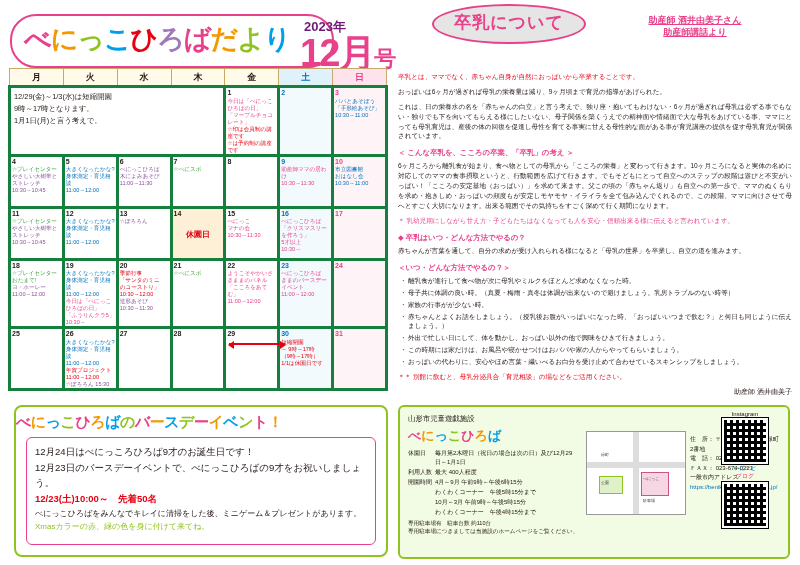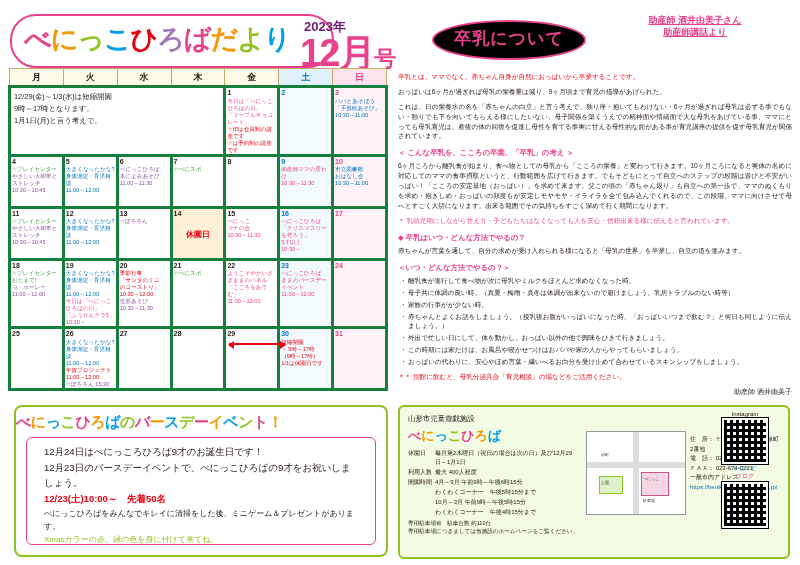"卒乳について" .title-bubble { background: #000000 -> #e5e5e5; top: 20px -> 4px }
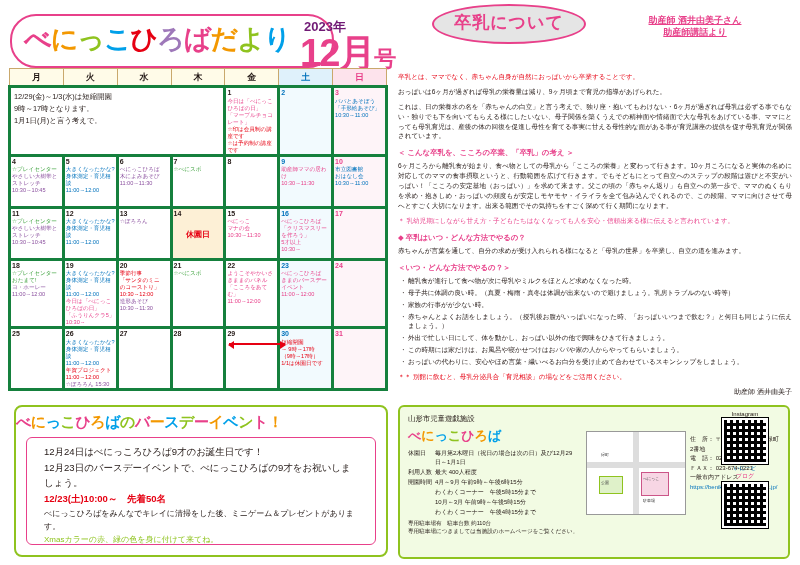"12月24日はべにっころひろば9才のお誕生日です！" .bday-inner { padding: 6px 17px -> 6px 8px }
